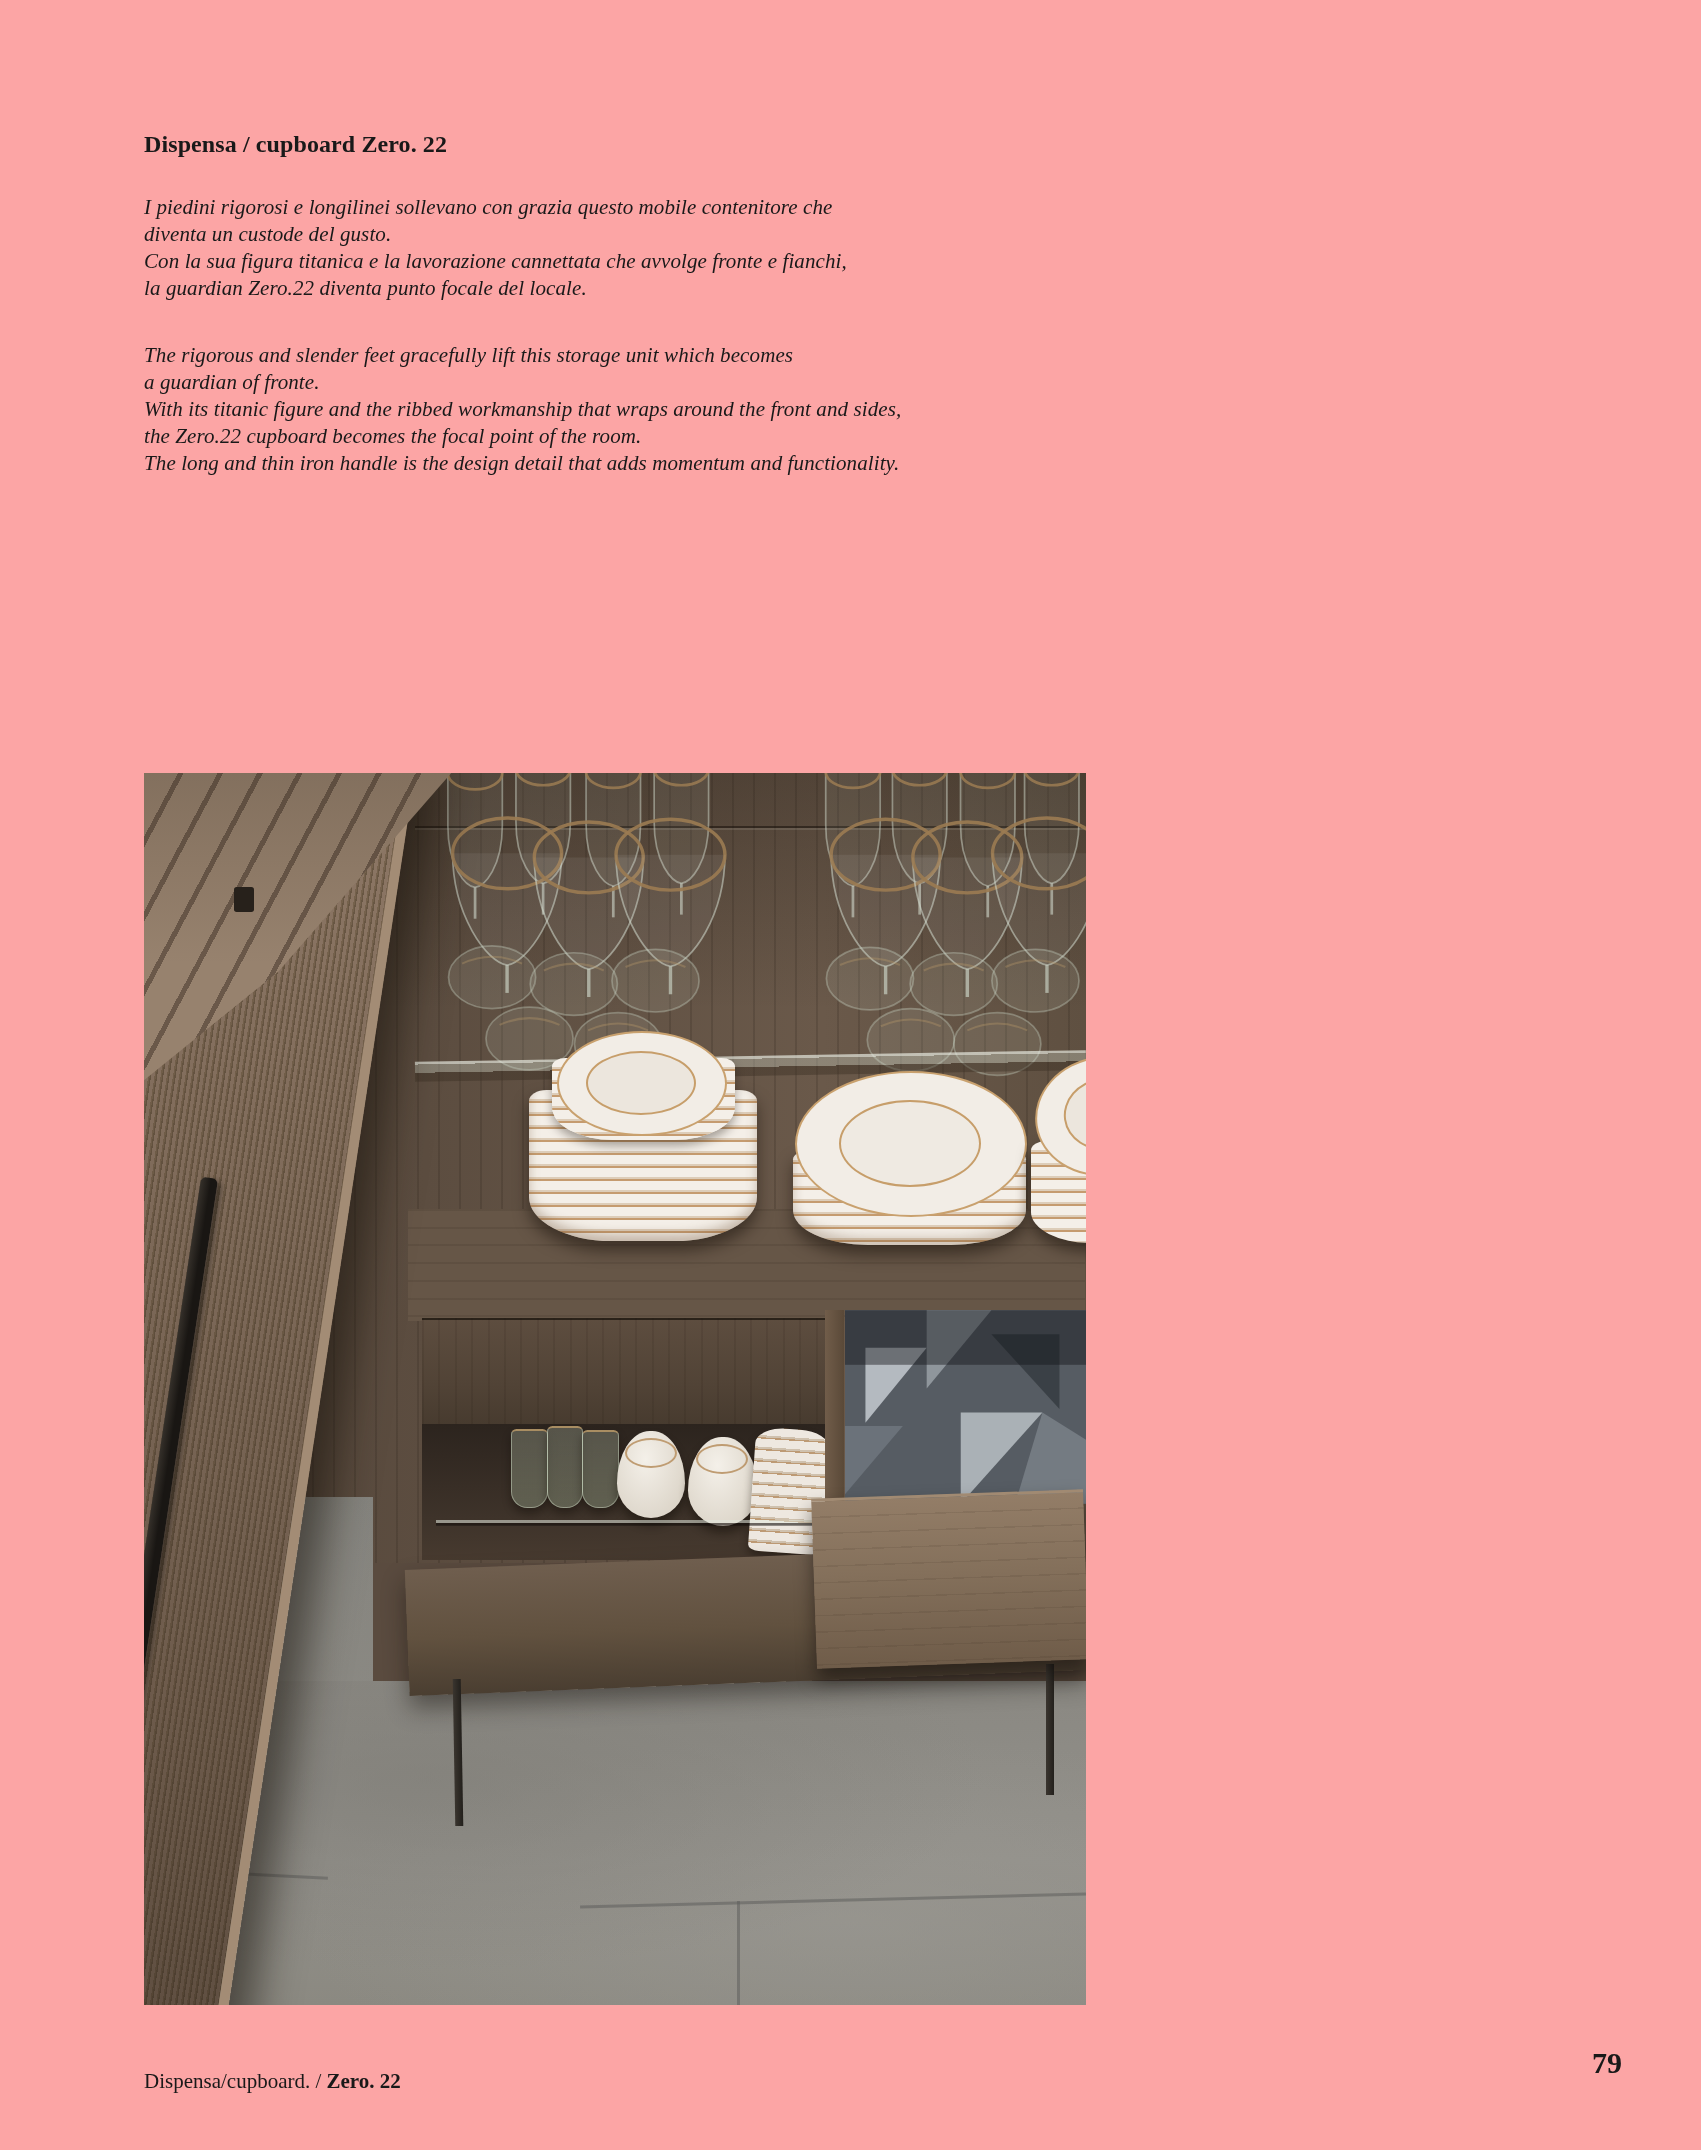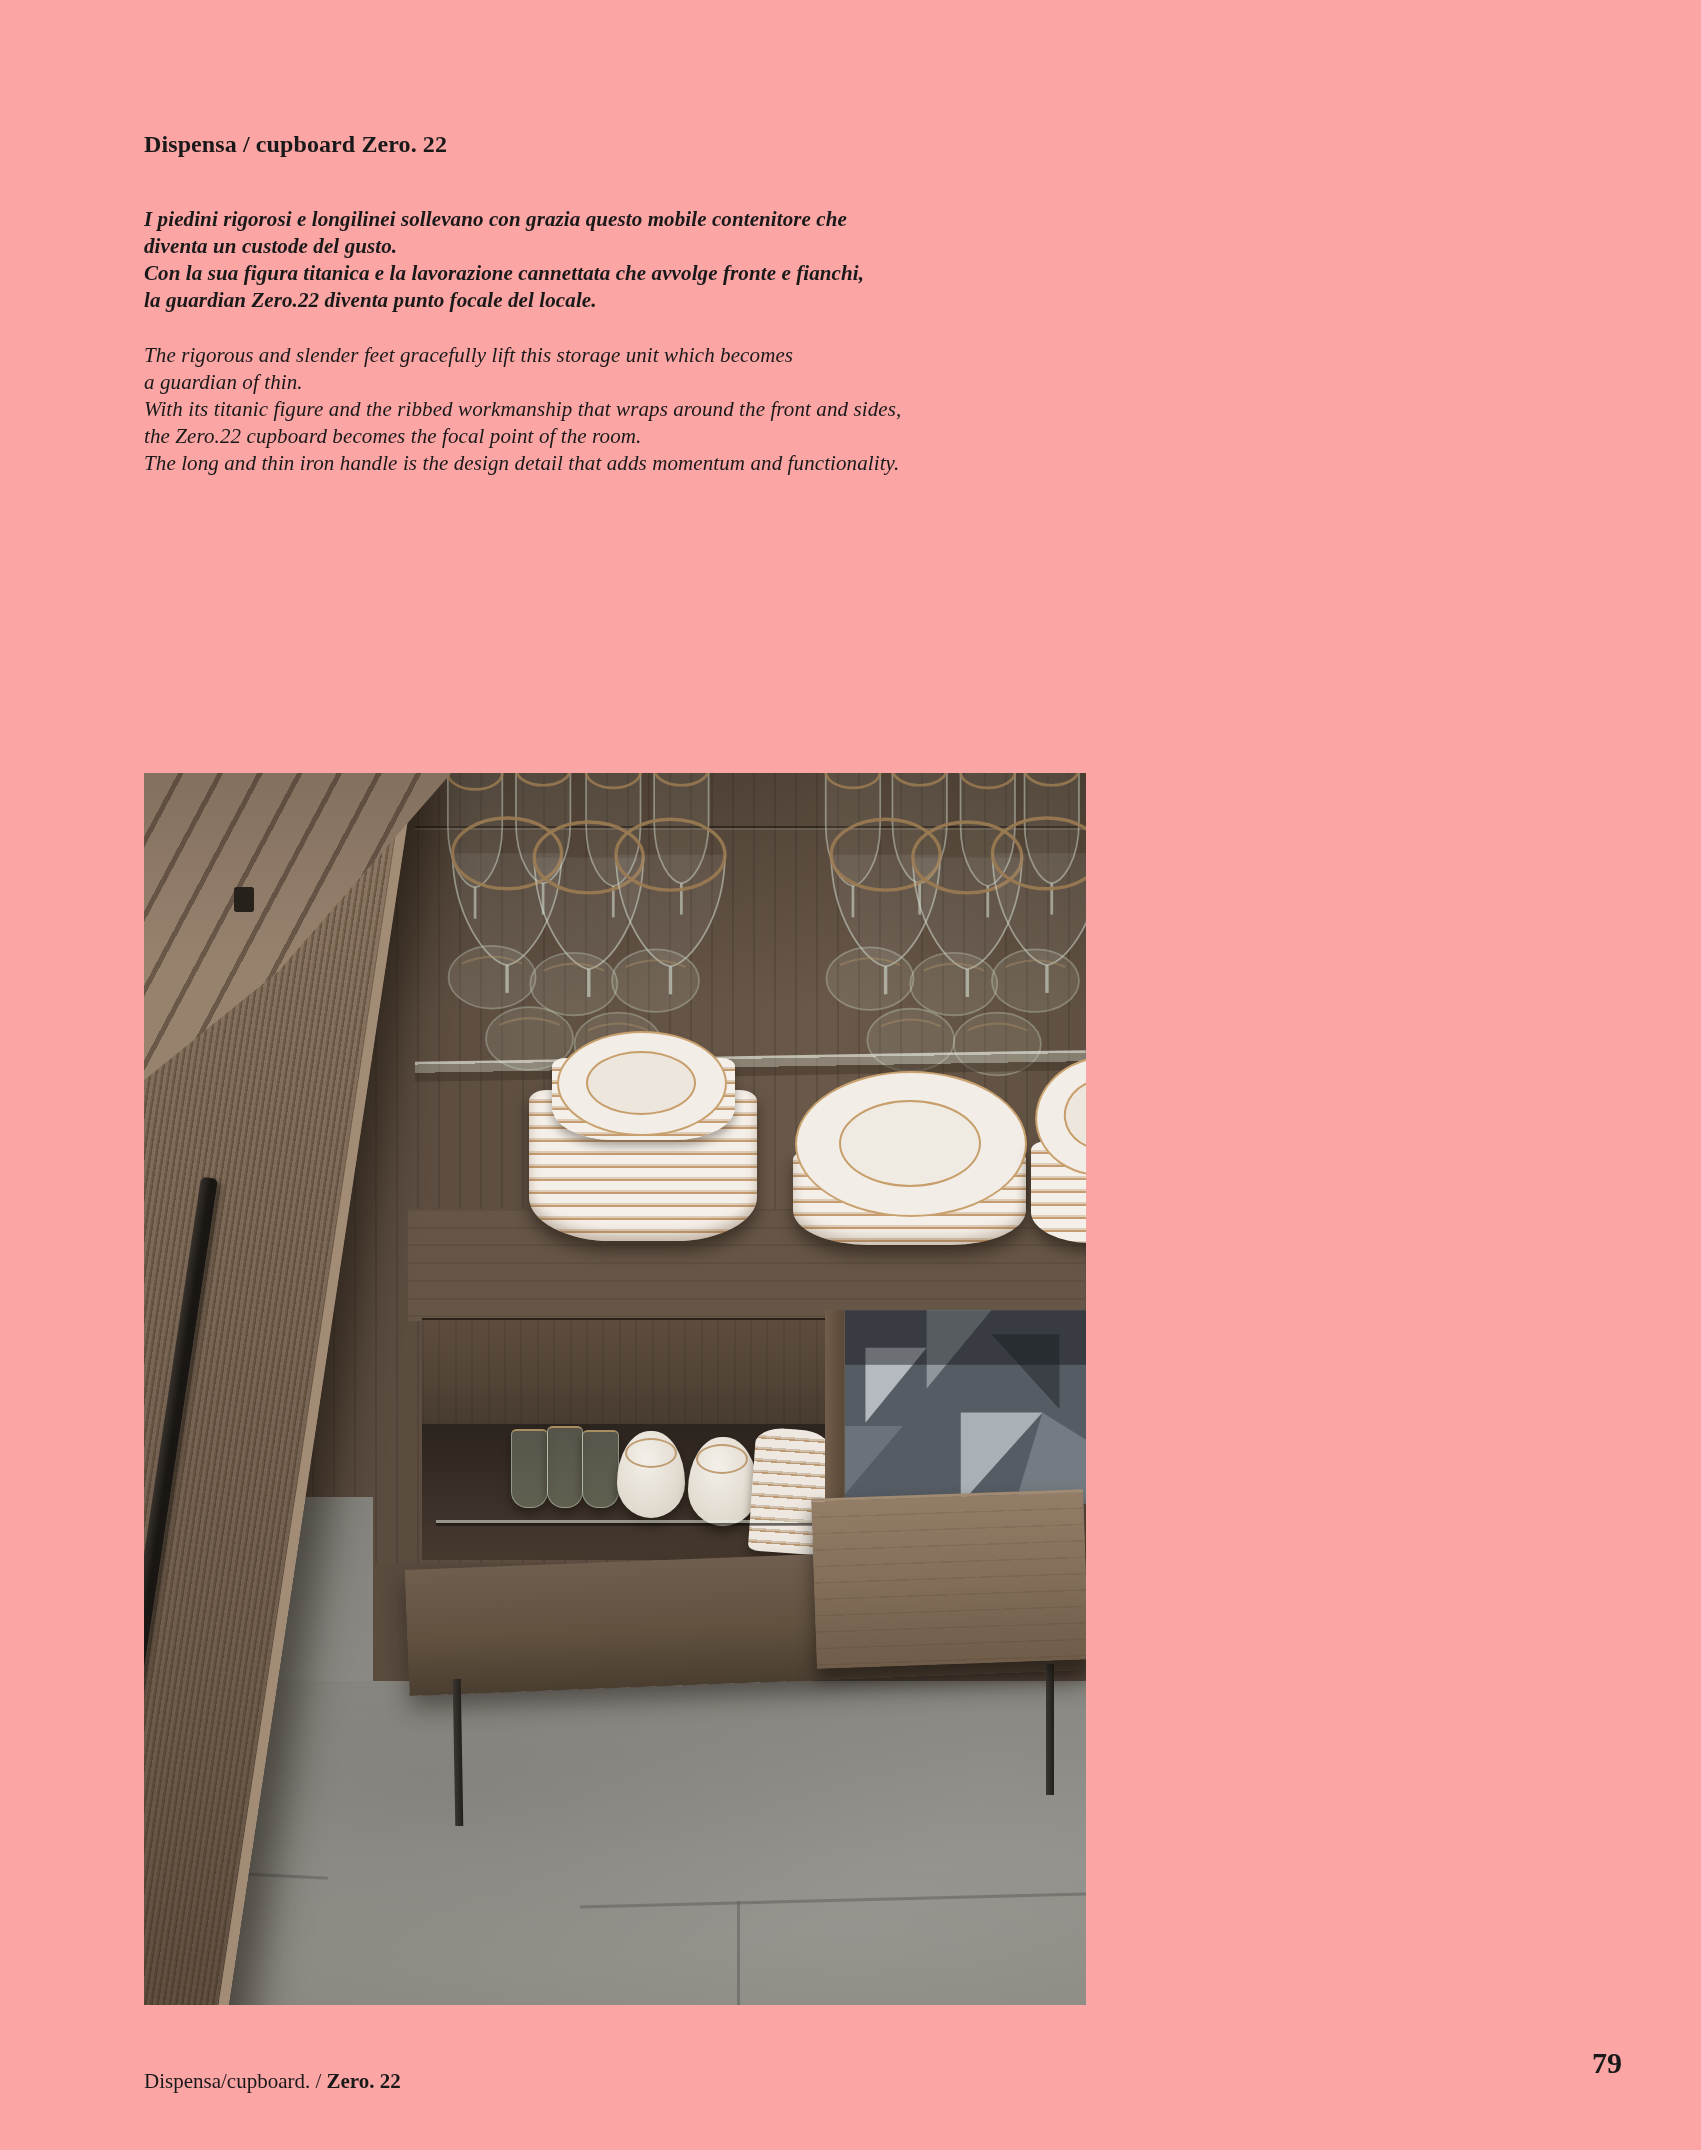"I piedini rigorosi e longilinei" .para-it { font-weight: bold -> none; top: 206px -> 194px }
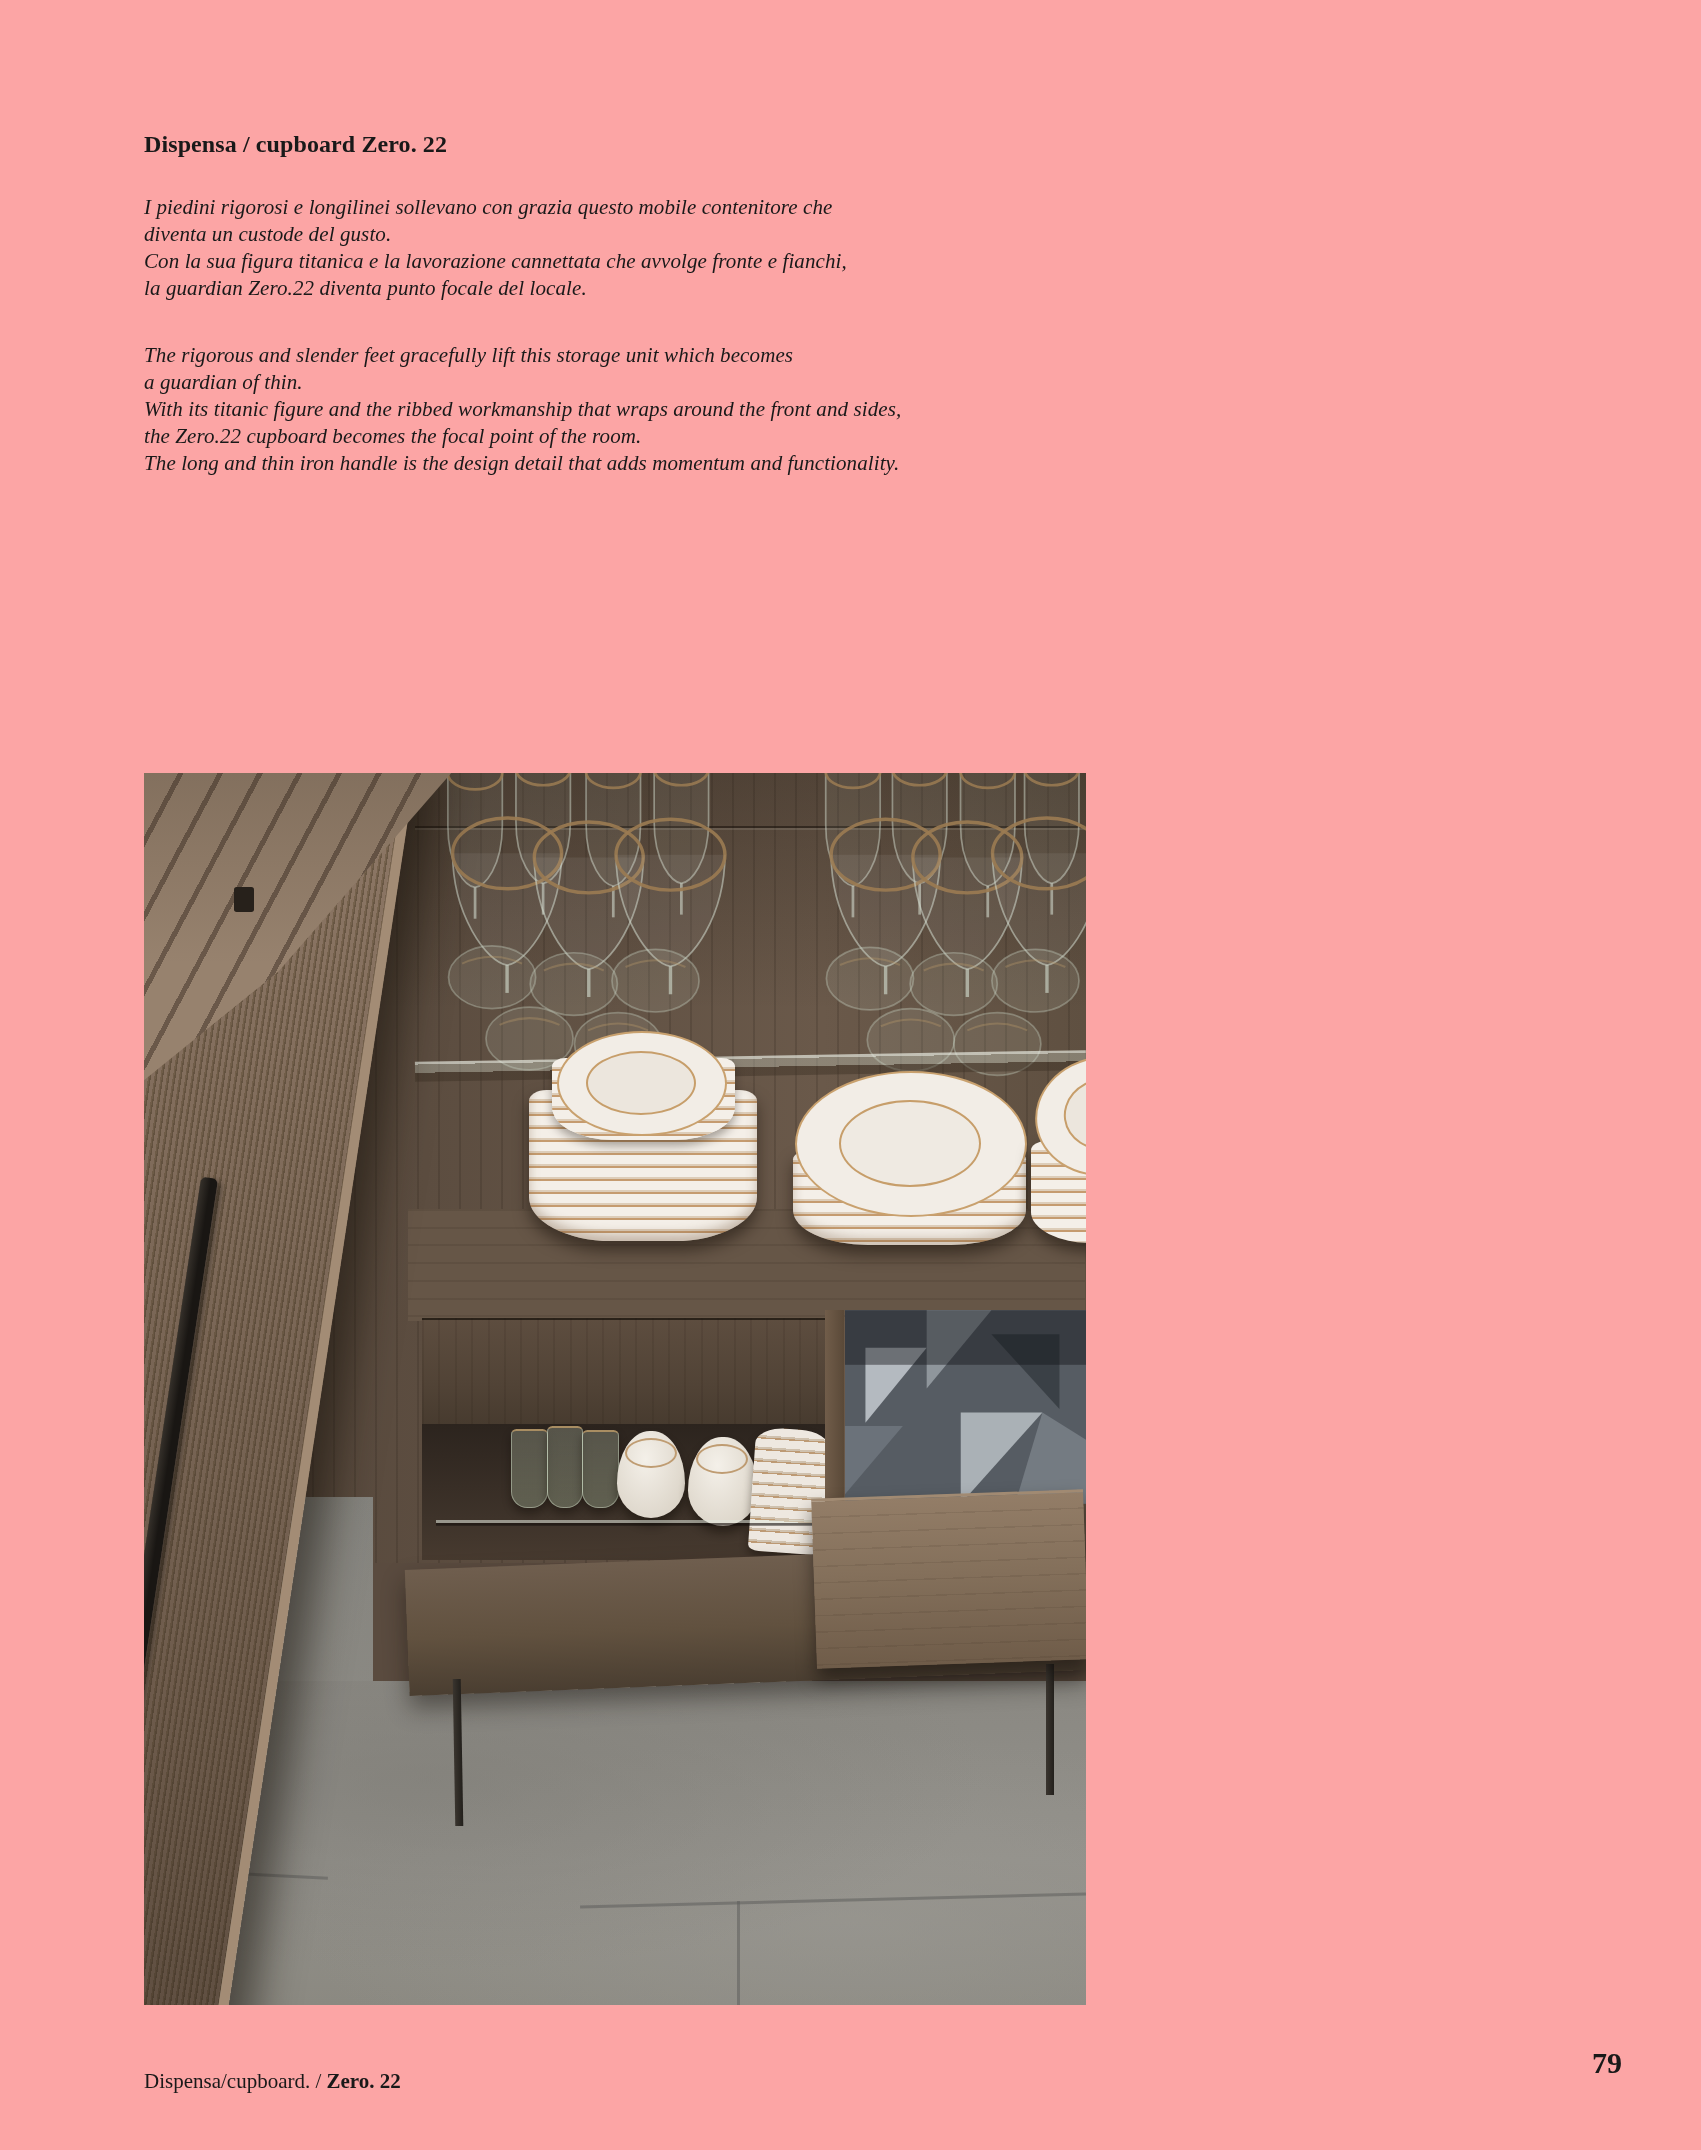"a guardian of thin." div { text: thin -> fronte }
